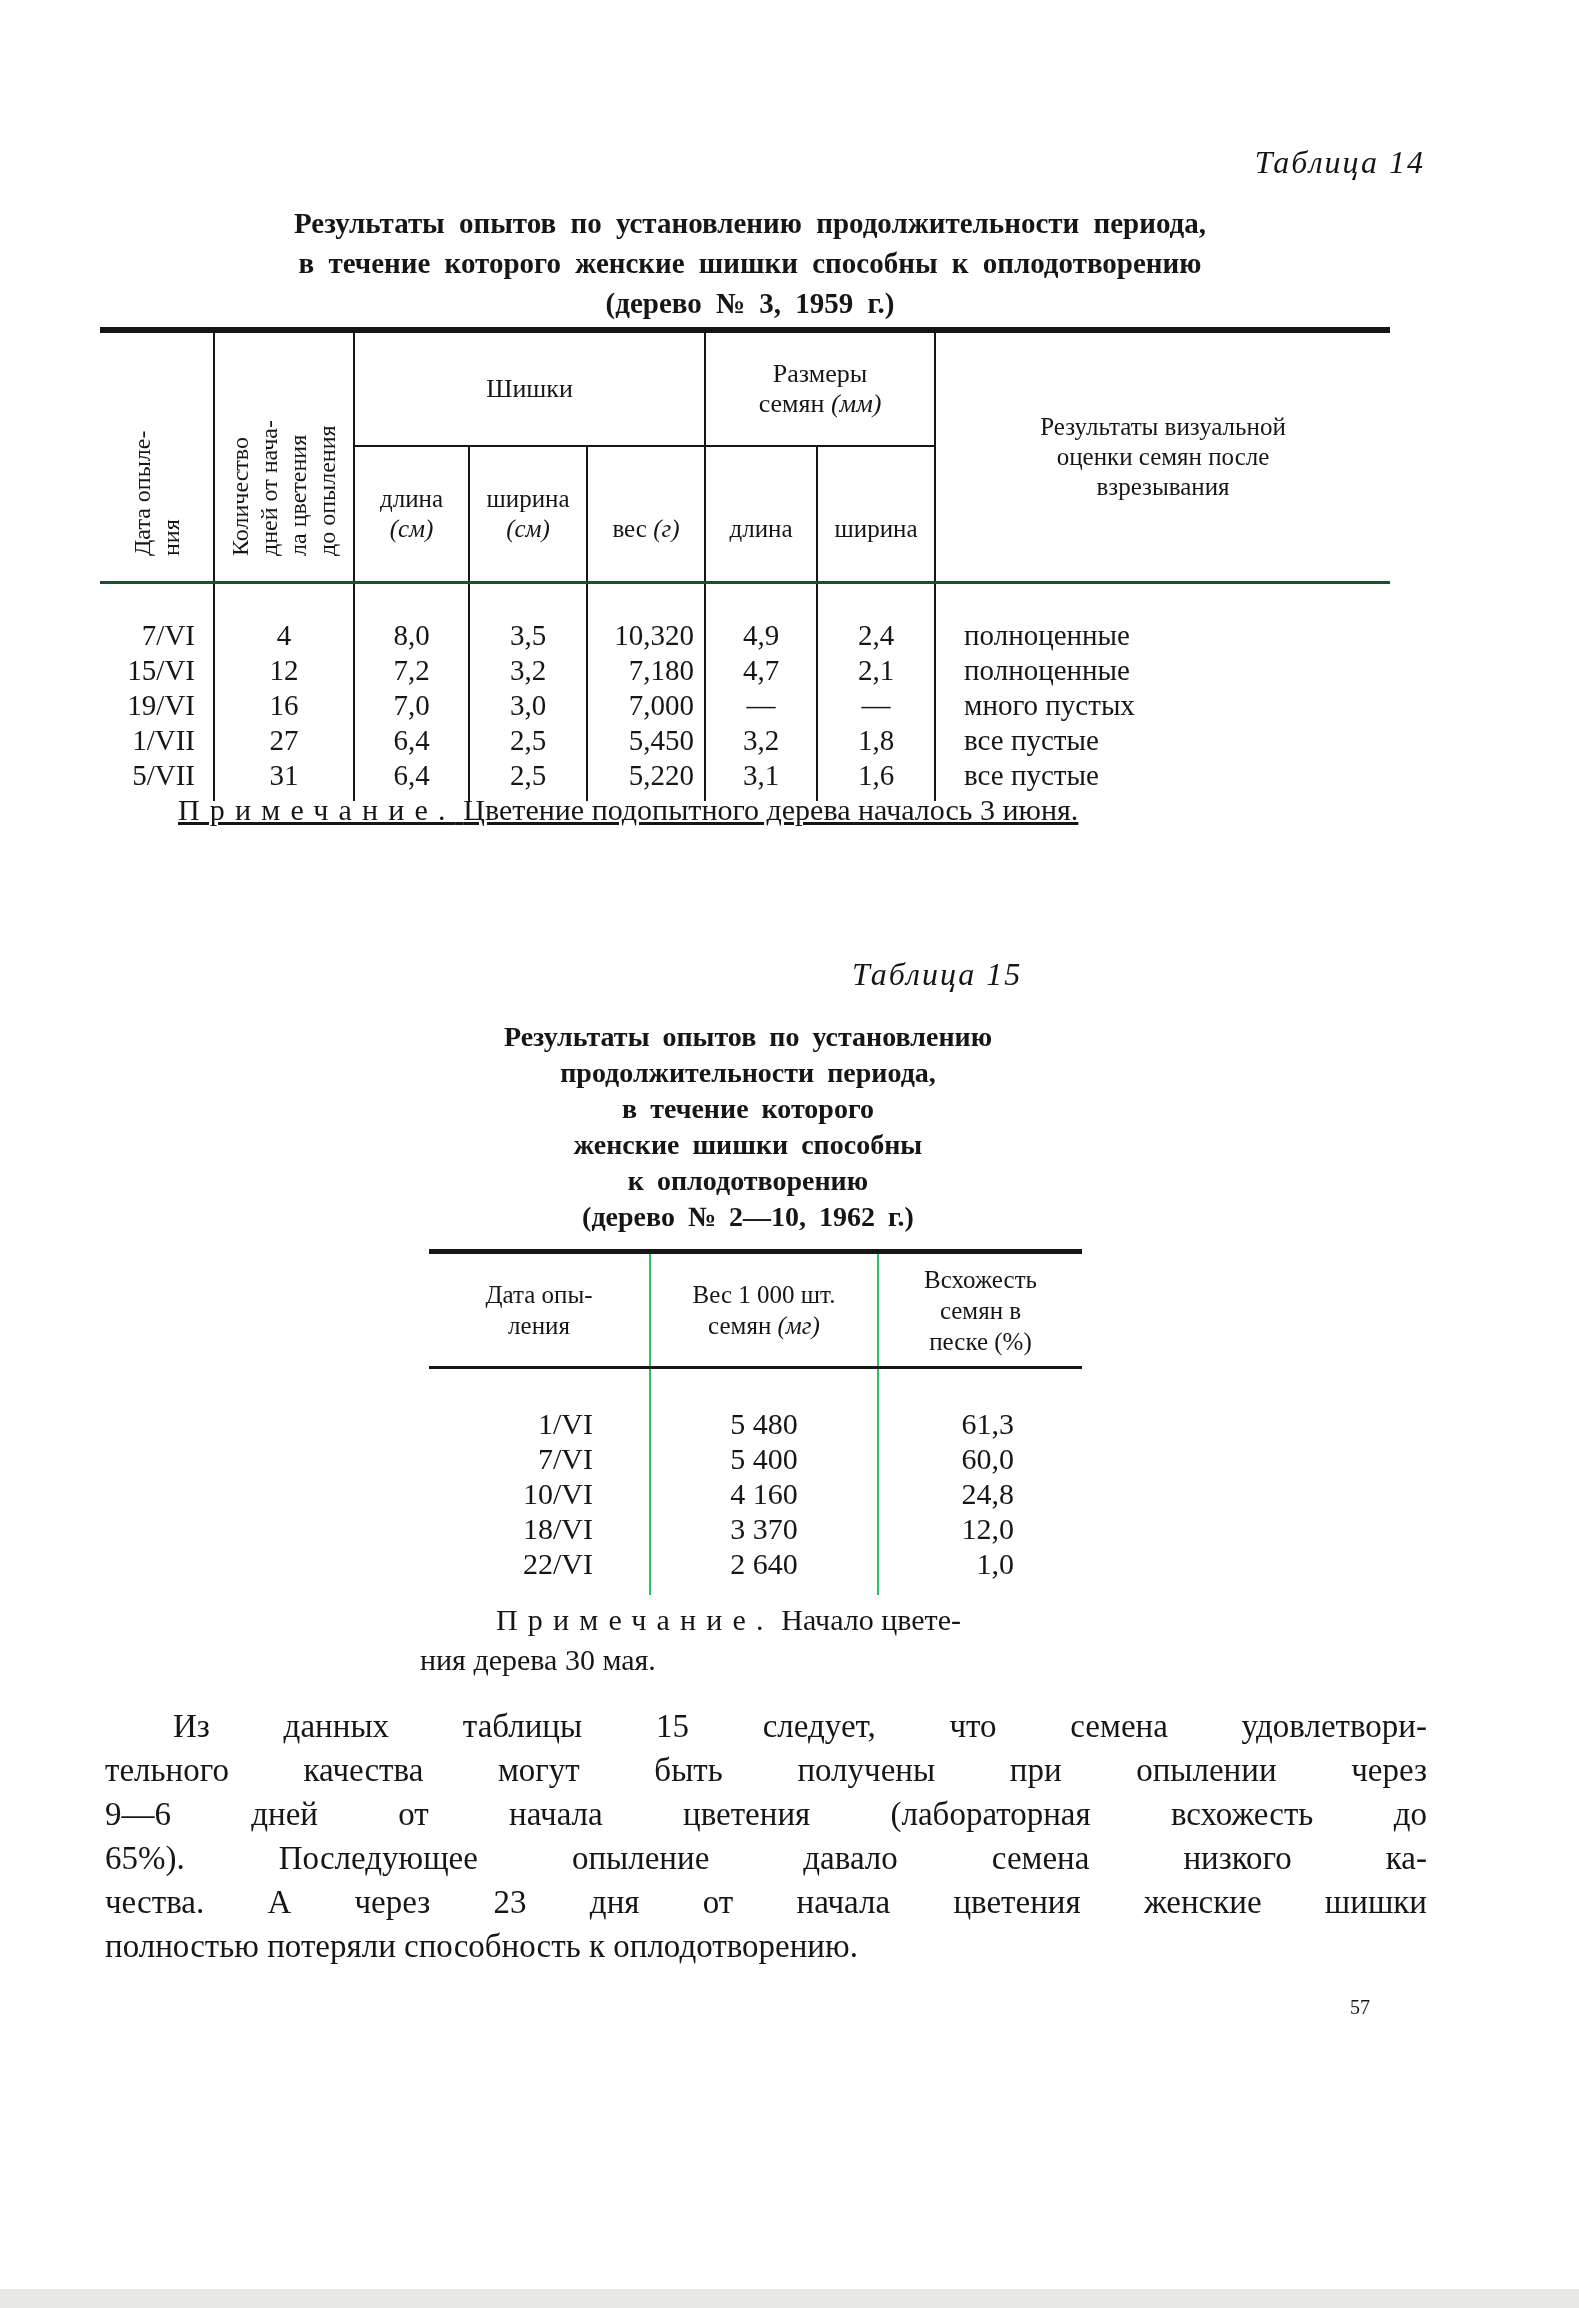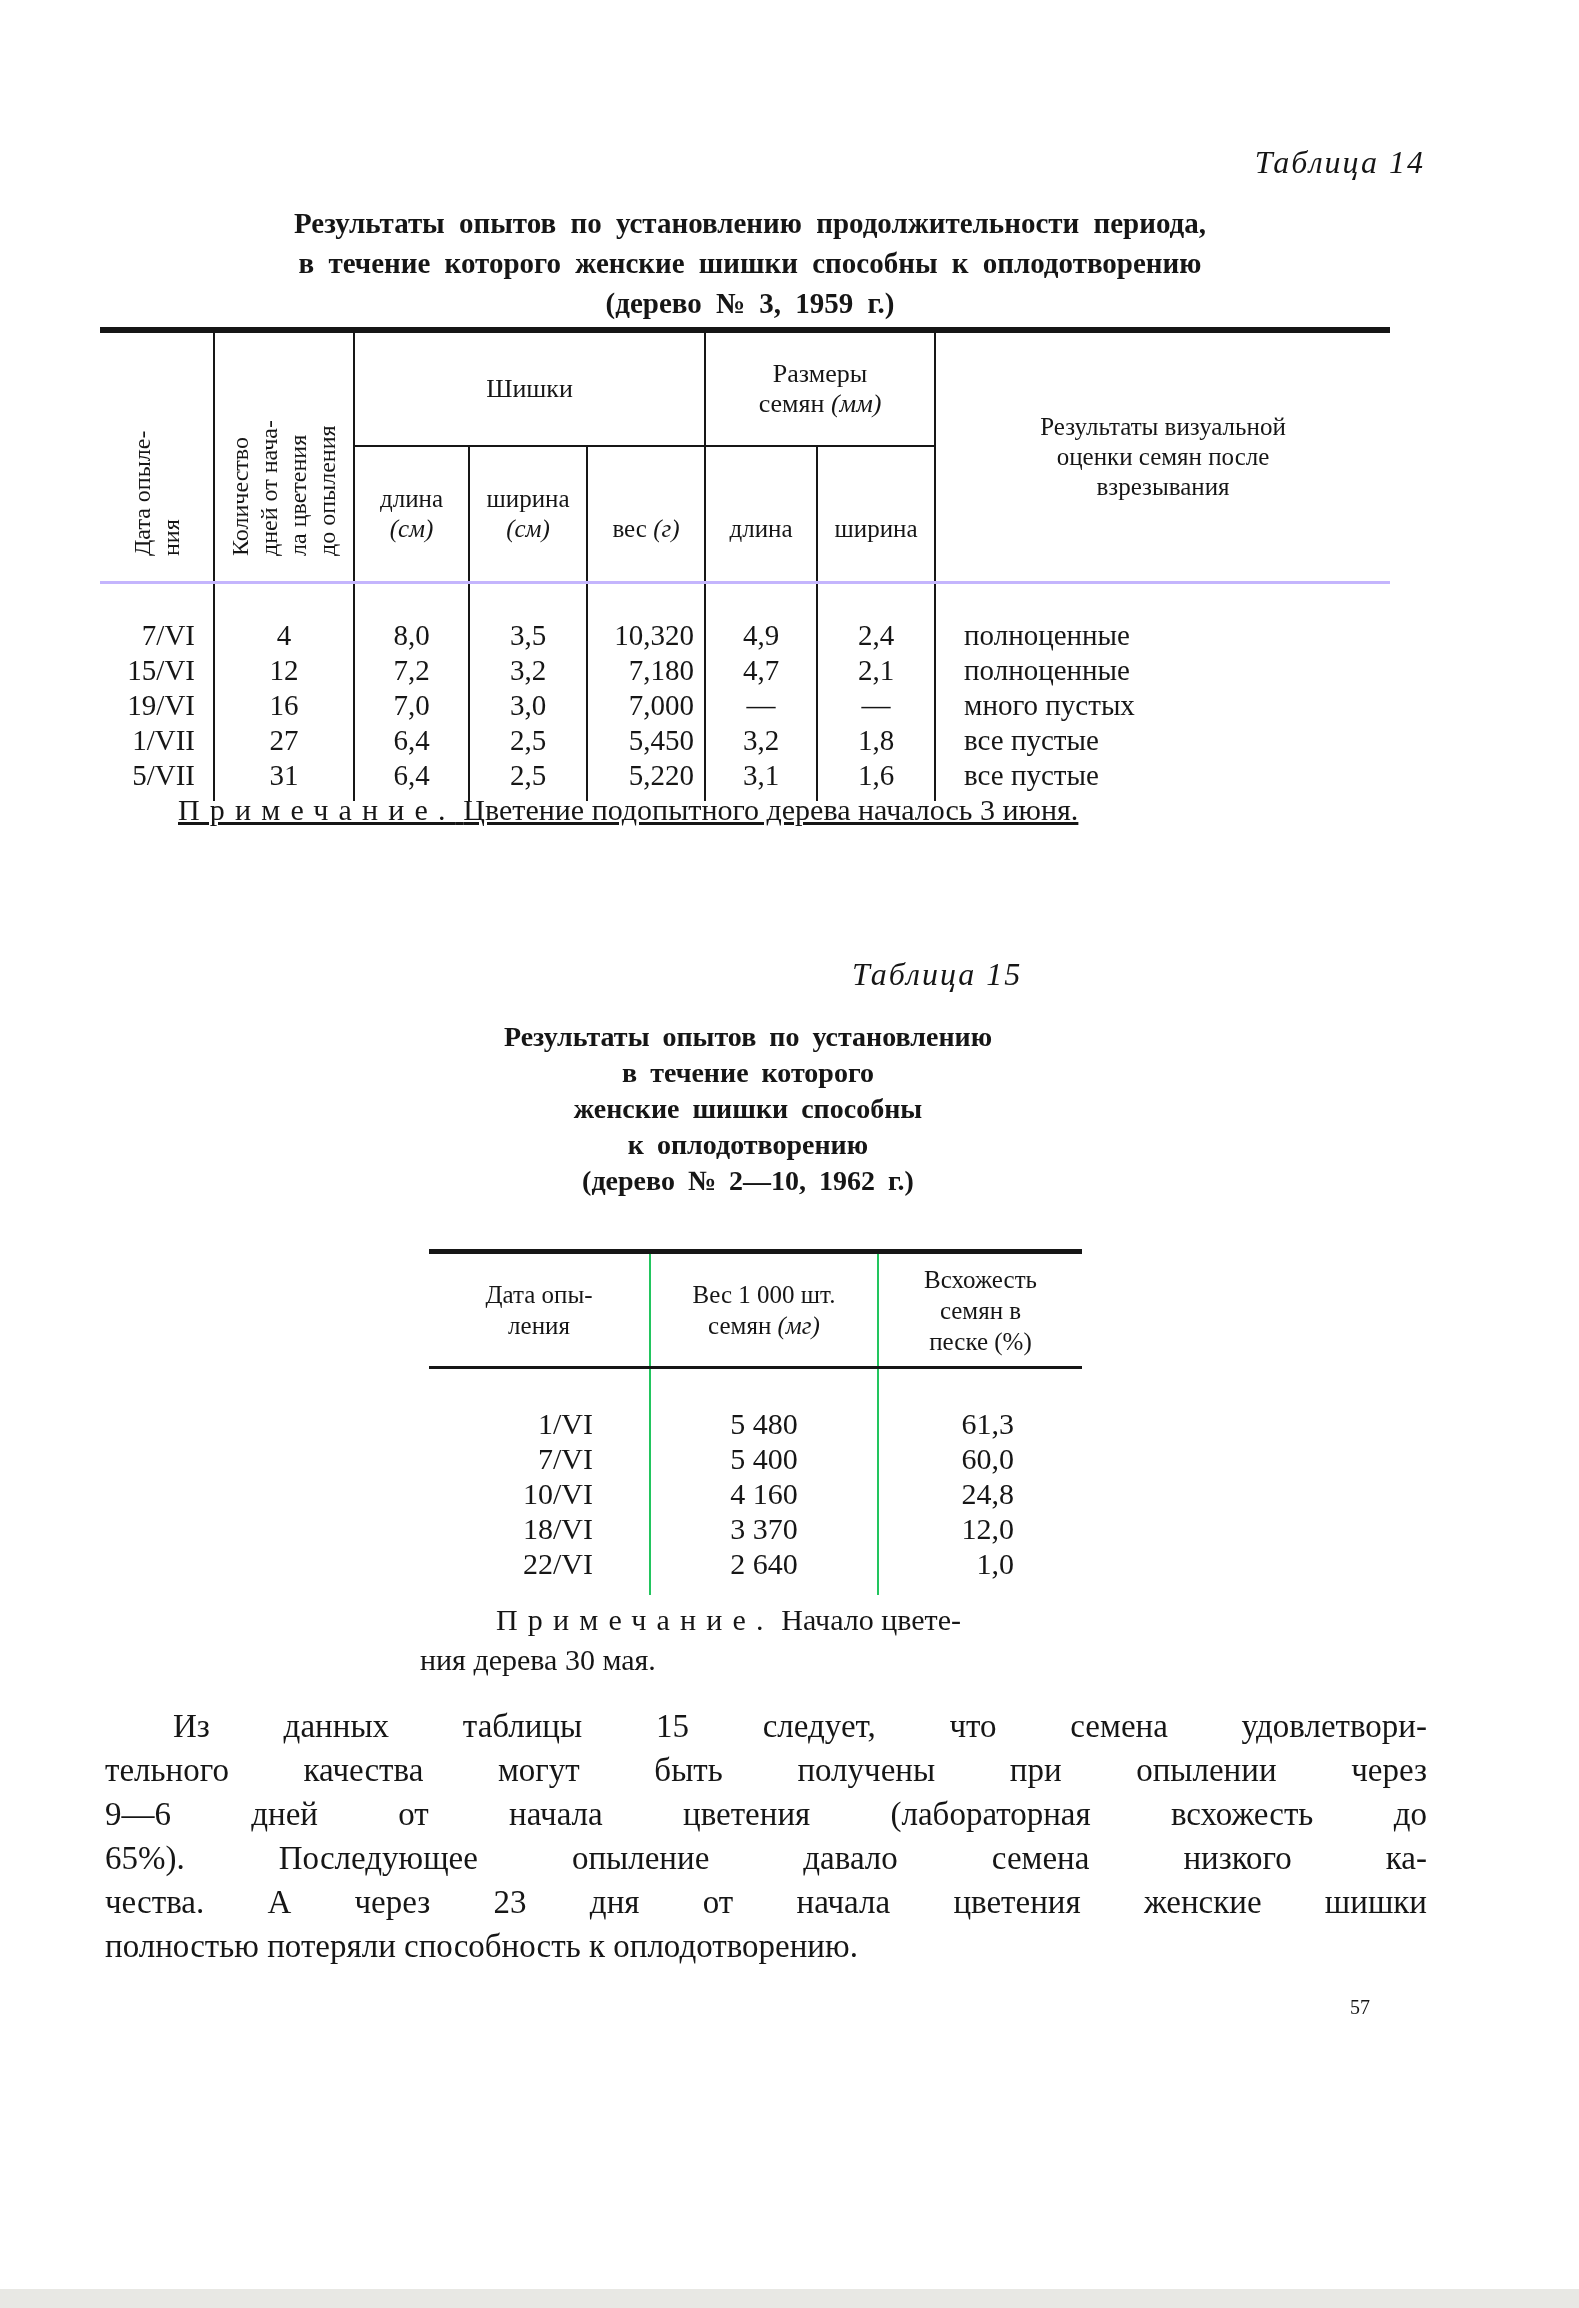"Результаты визуальной" #table14 .hbot { border-bottom: 3px solid #c4b5fd -> 3px solid #14532d }
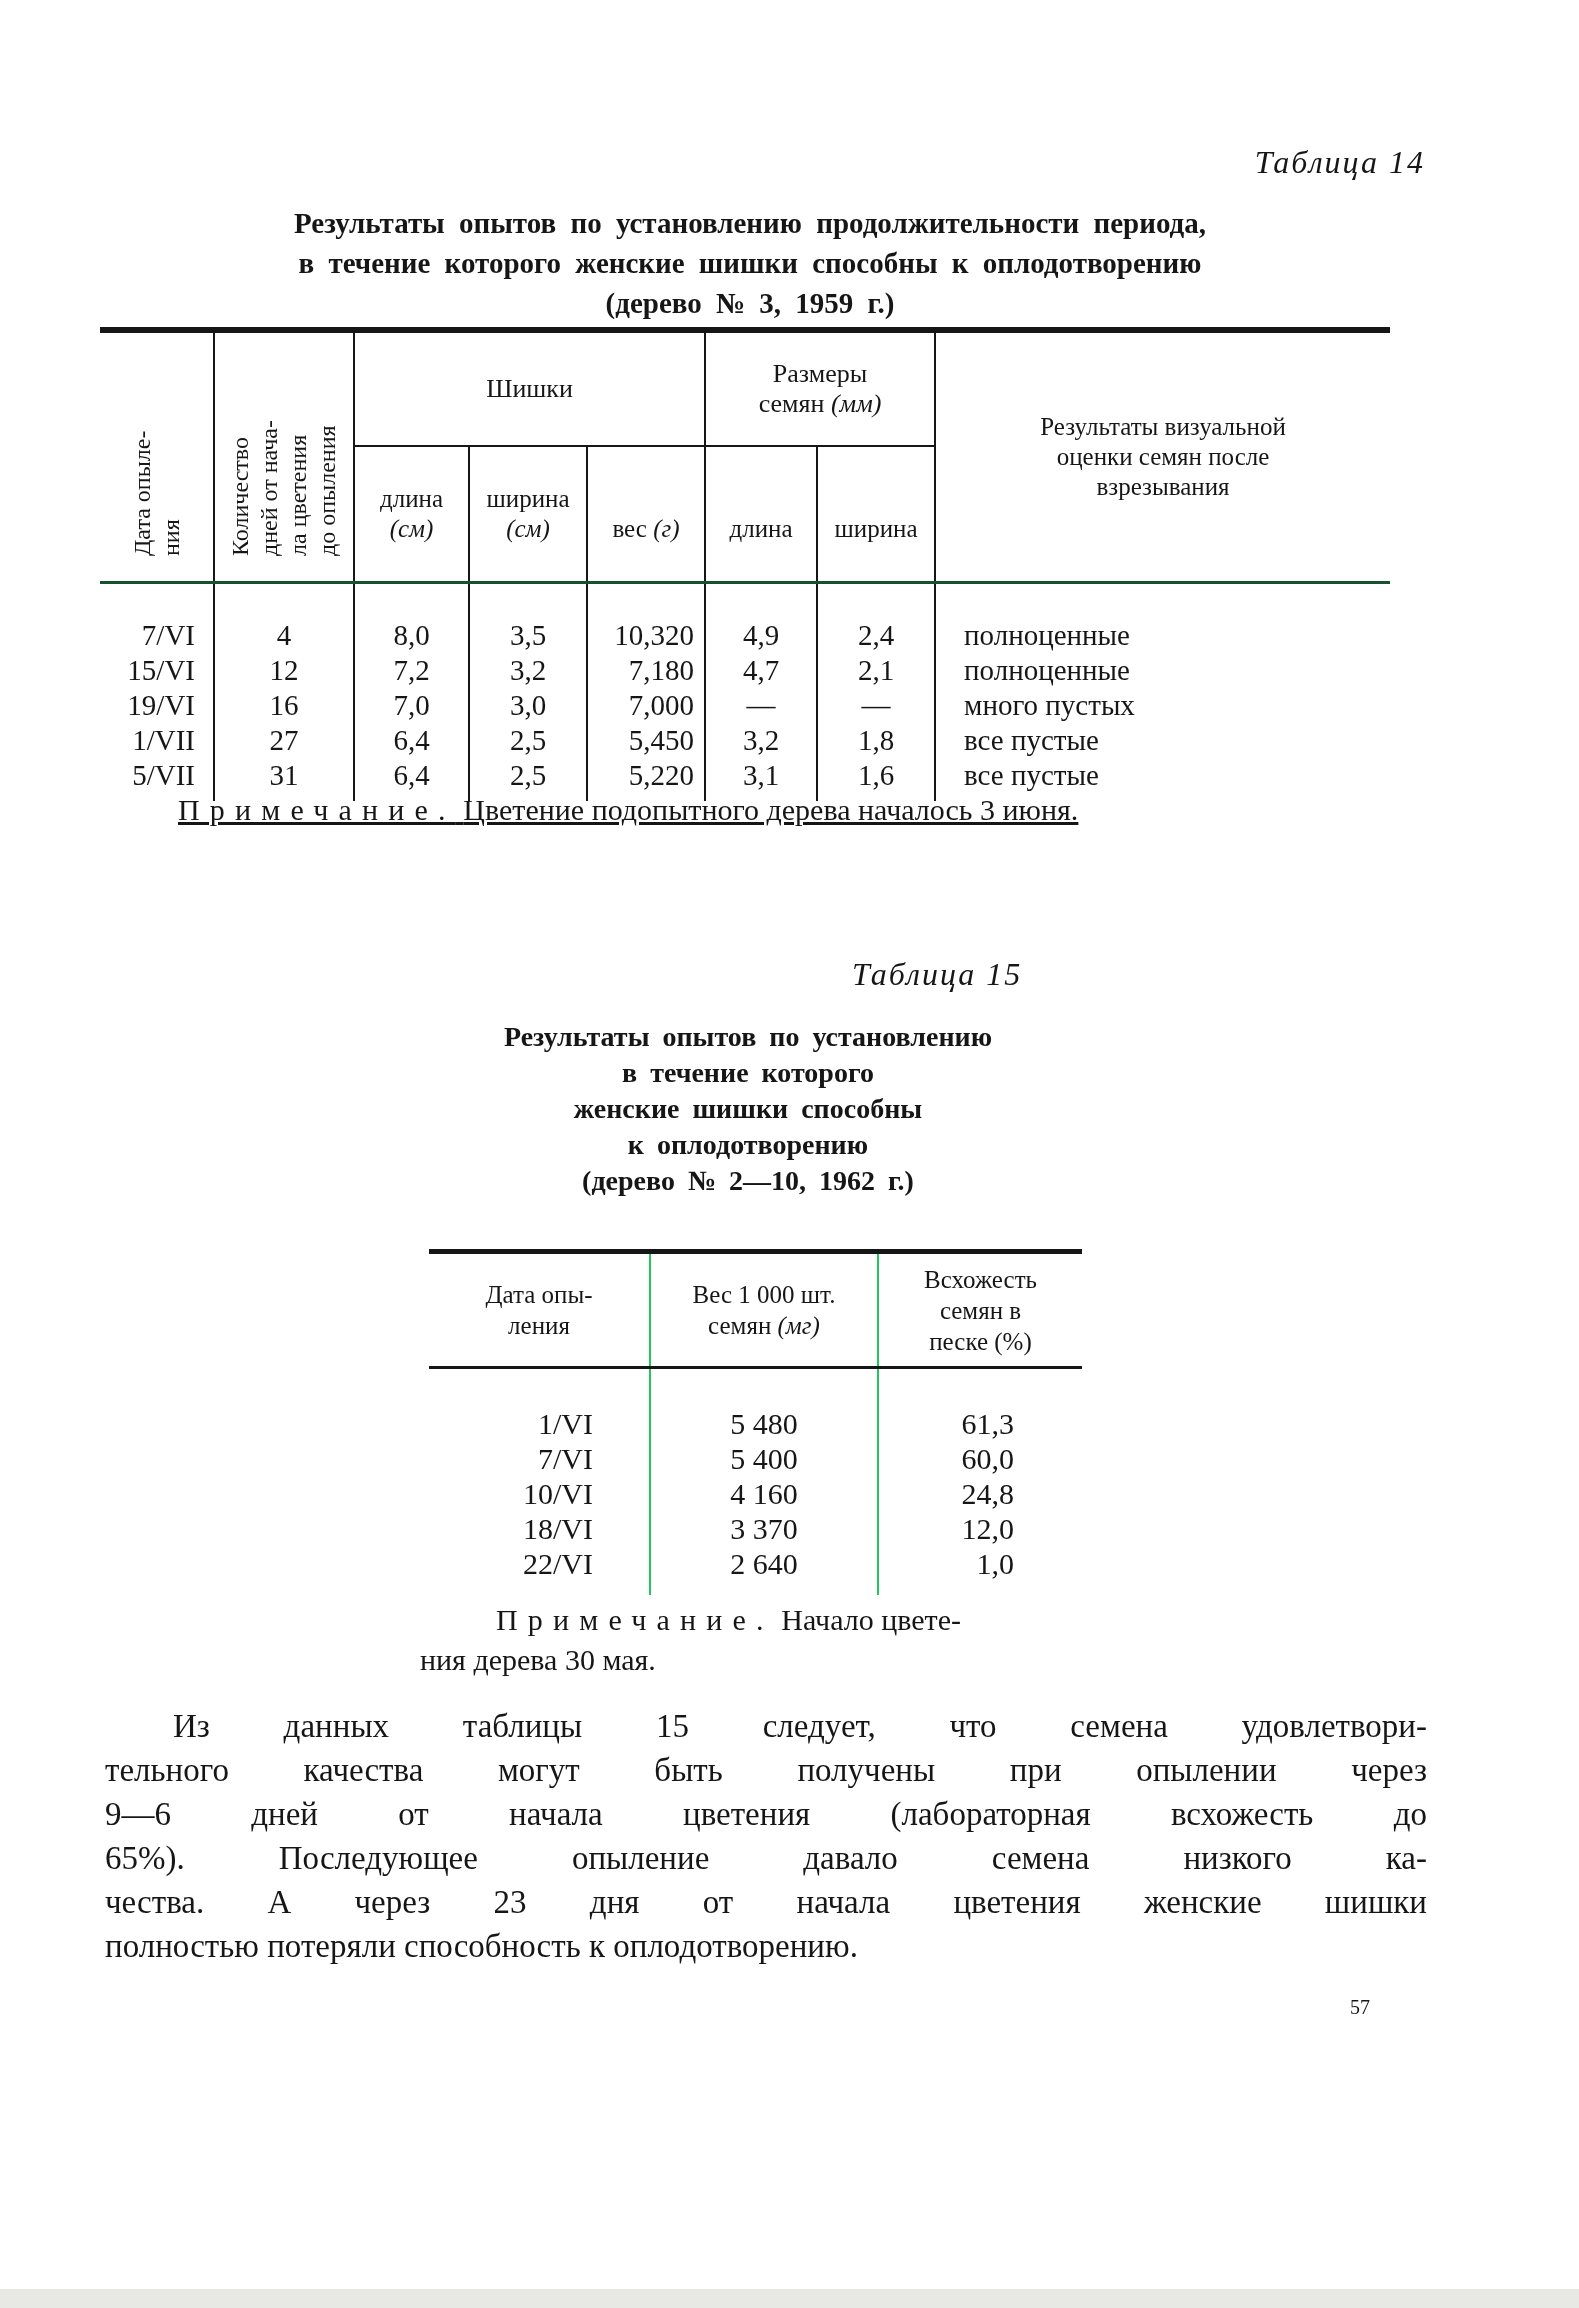"продолжительности периода," div { html: none -> <div>продолжительности периода,</div> }
